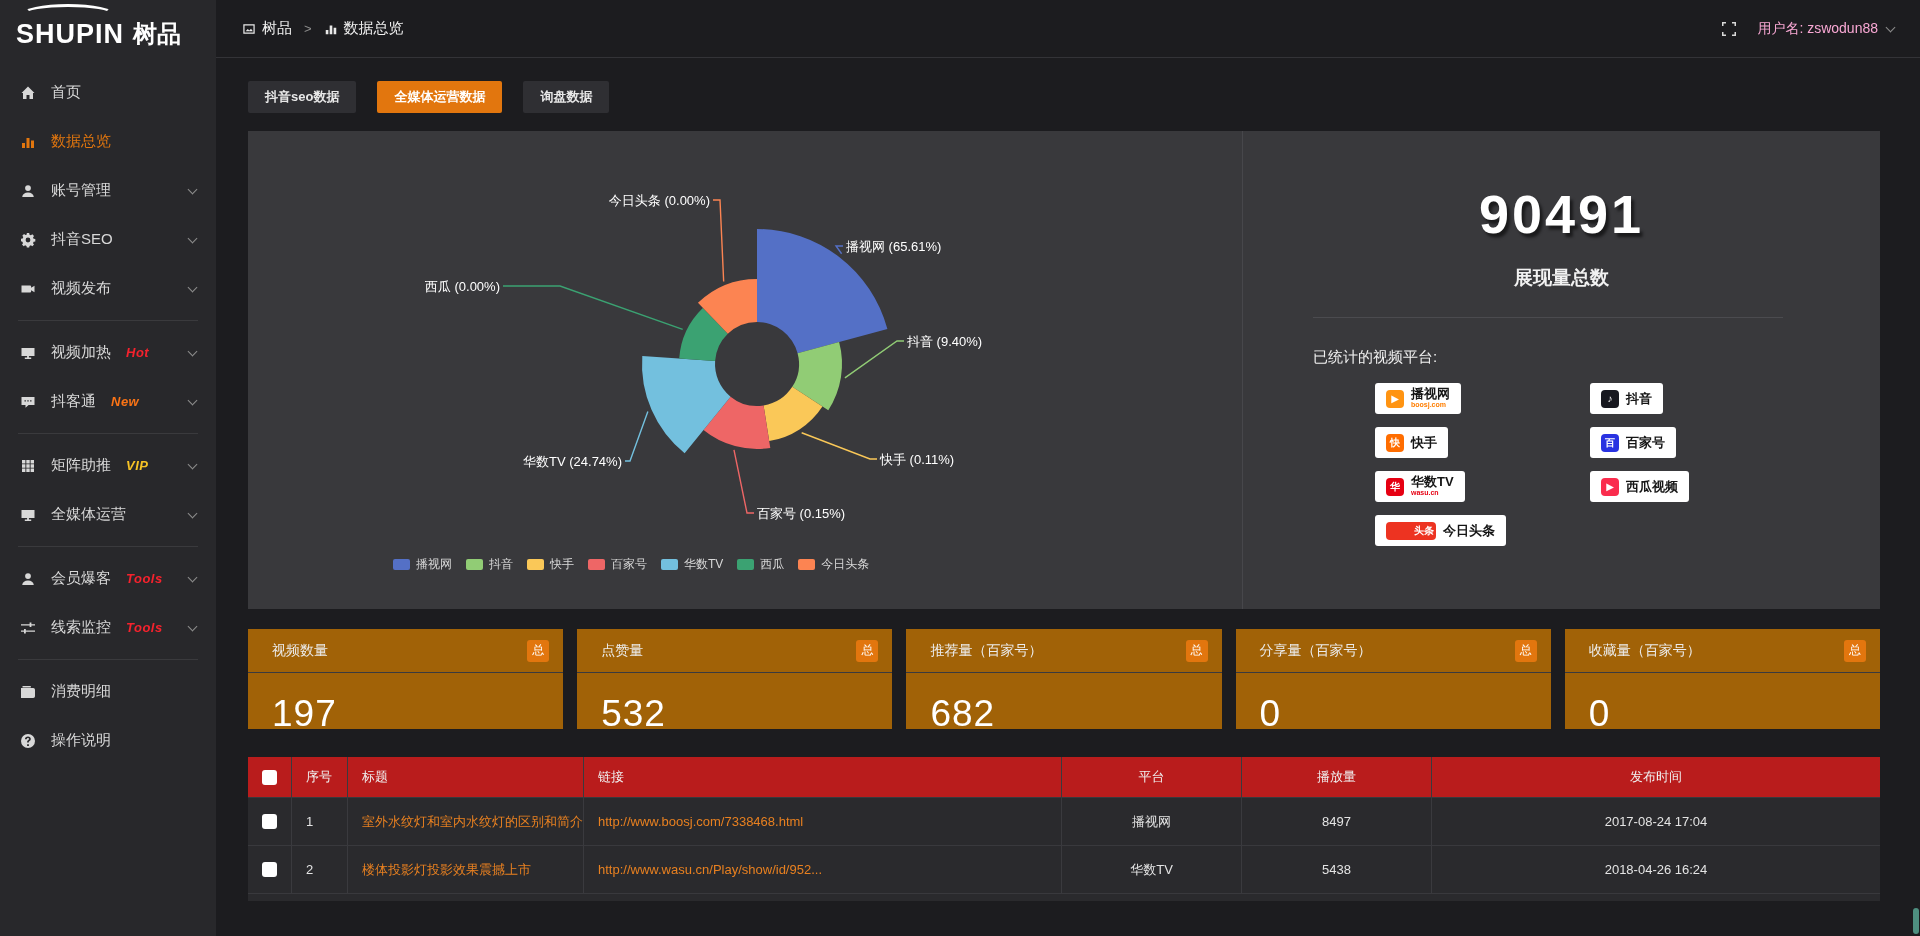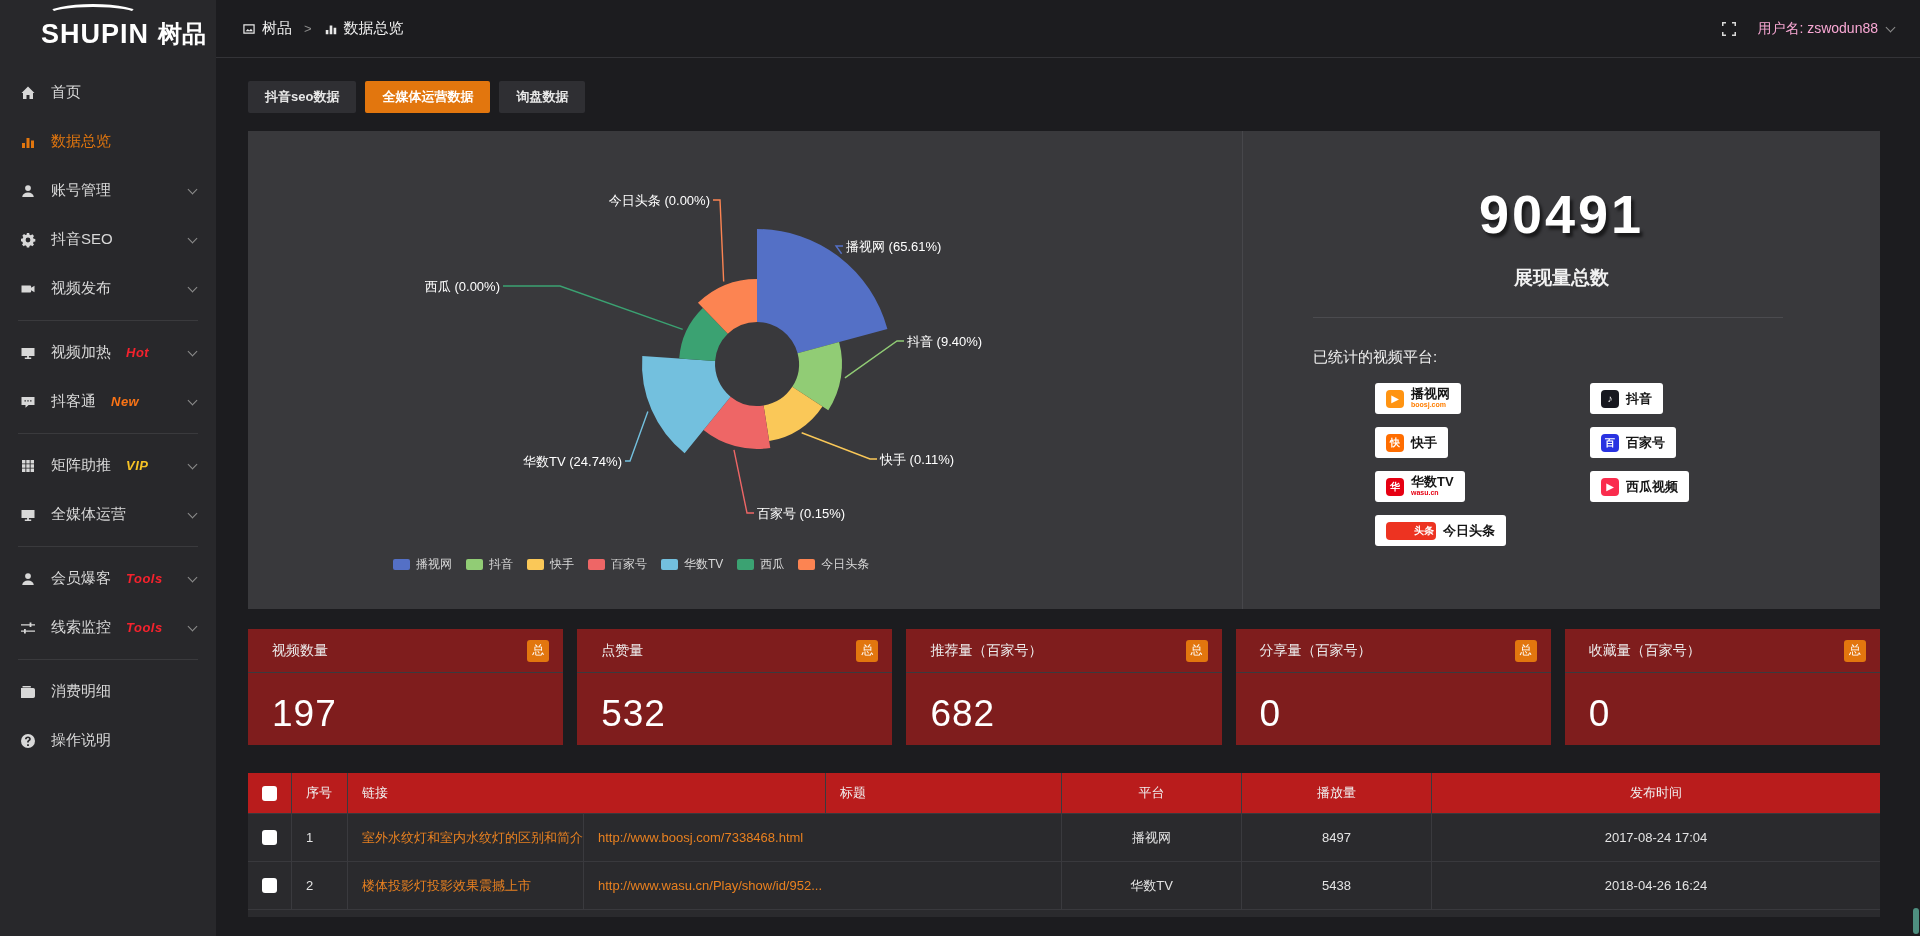"SHUPIN" .logo-wrap { margin-left: 25px -> none }
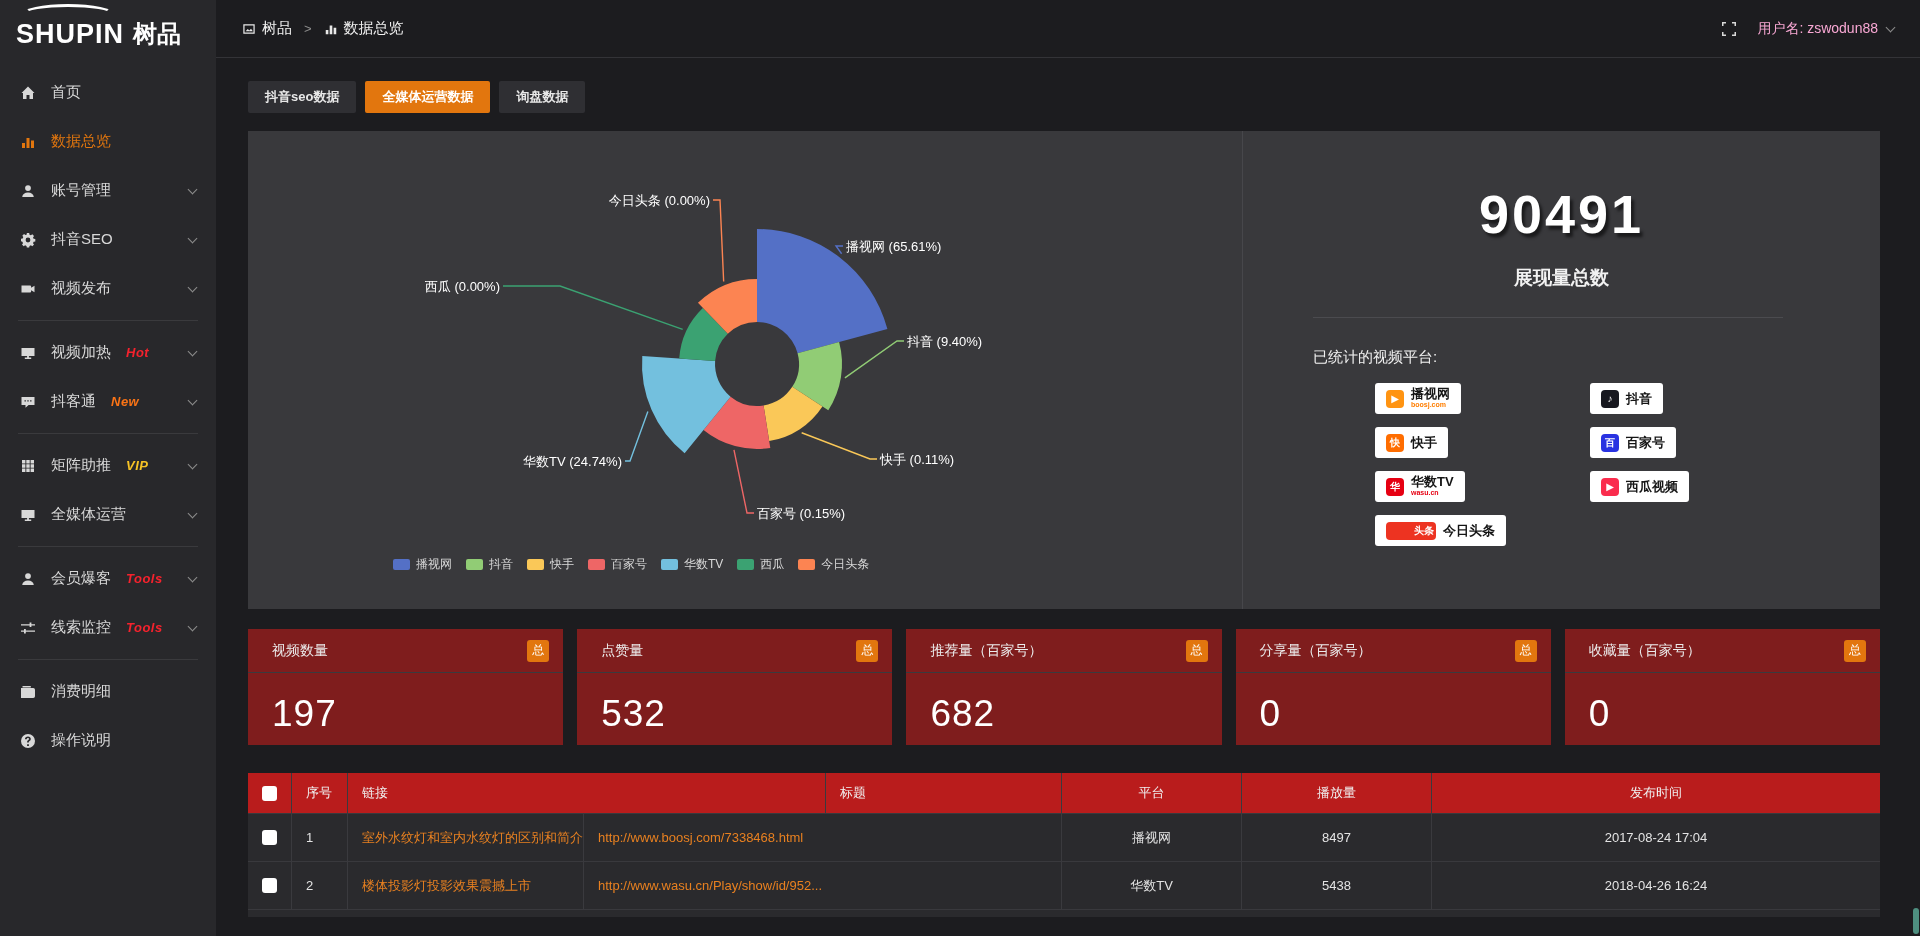"抖音seo数据" .tabs { gap: 9px -> 21px }
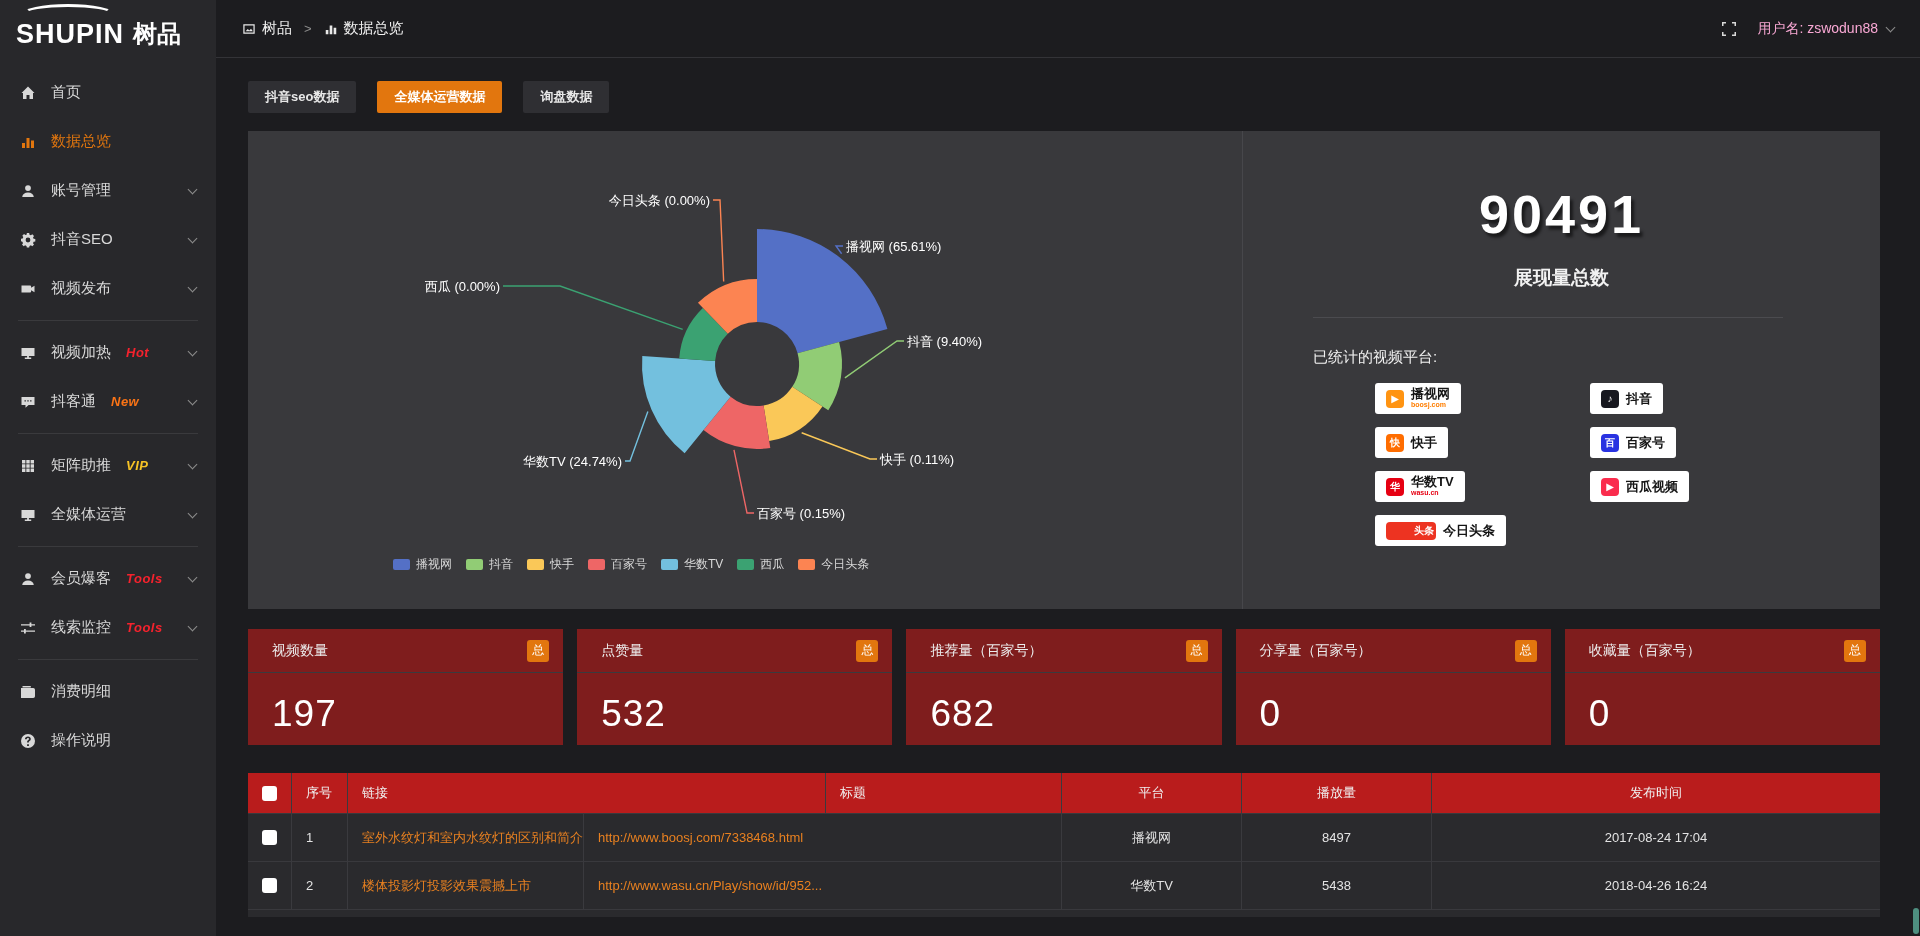"视频数量" .stat-card { background: #7f1d1d -> #a16207; height: 116px -> 100px }
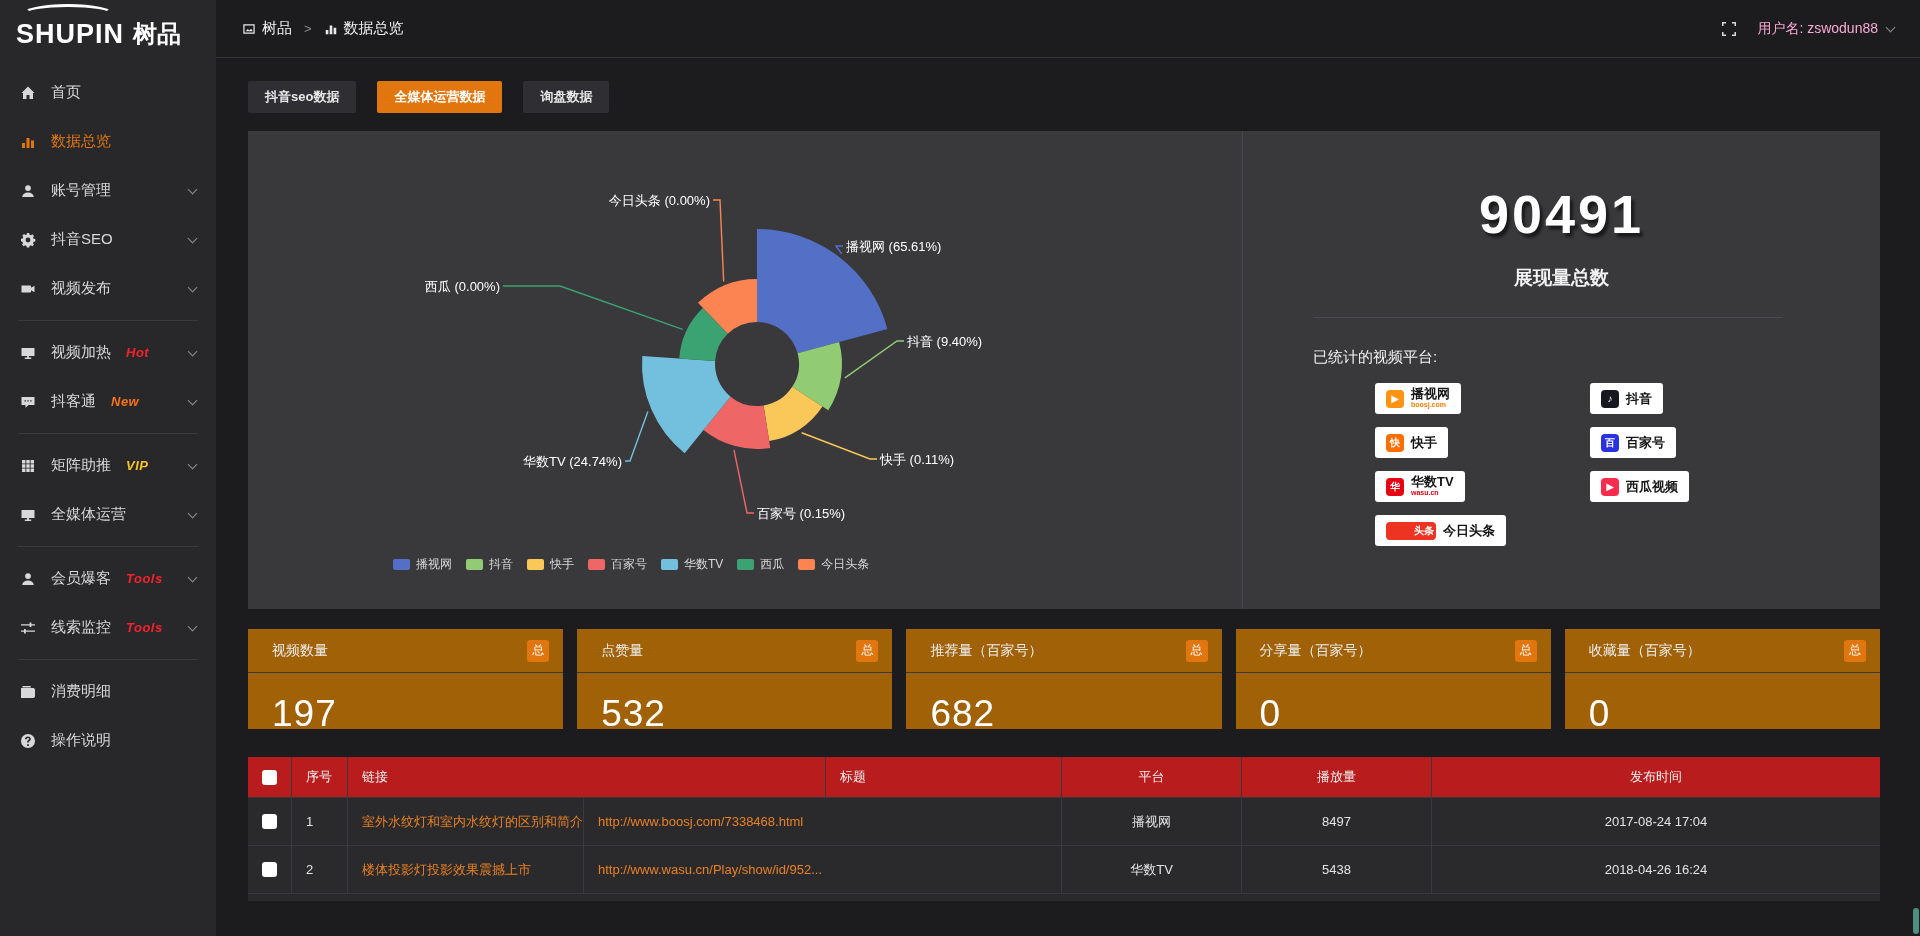"链接" div.cell { order: before "标题" -> after "标题" }
